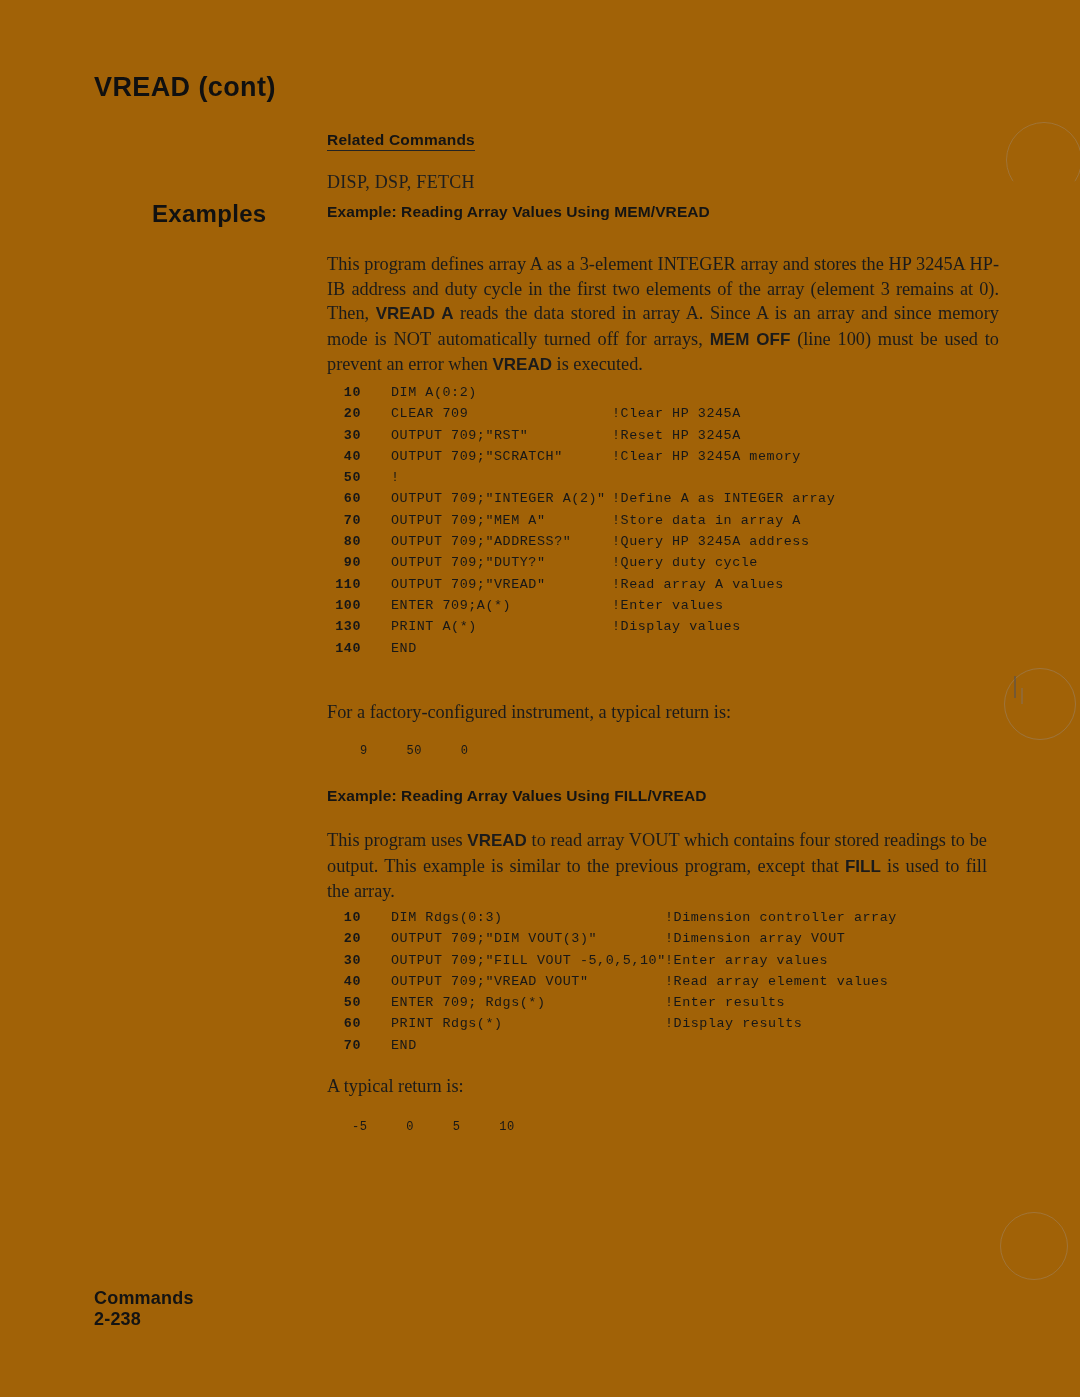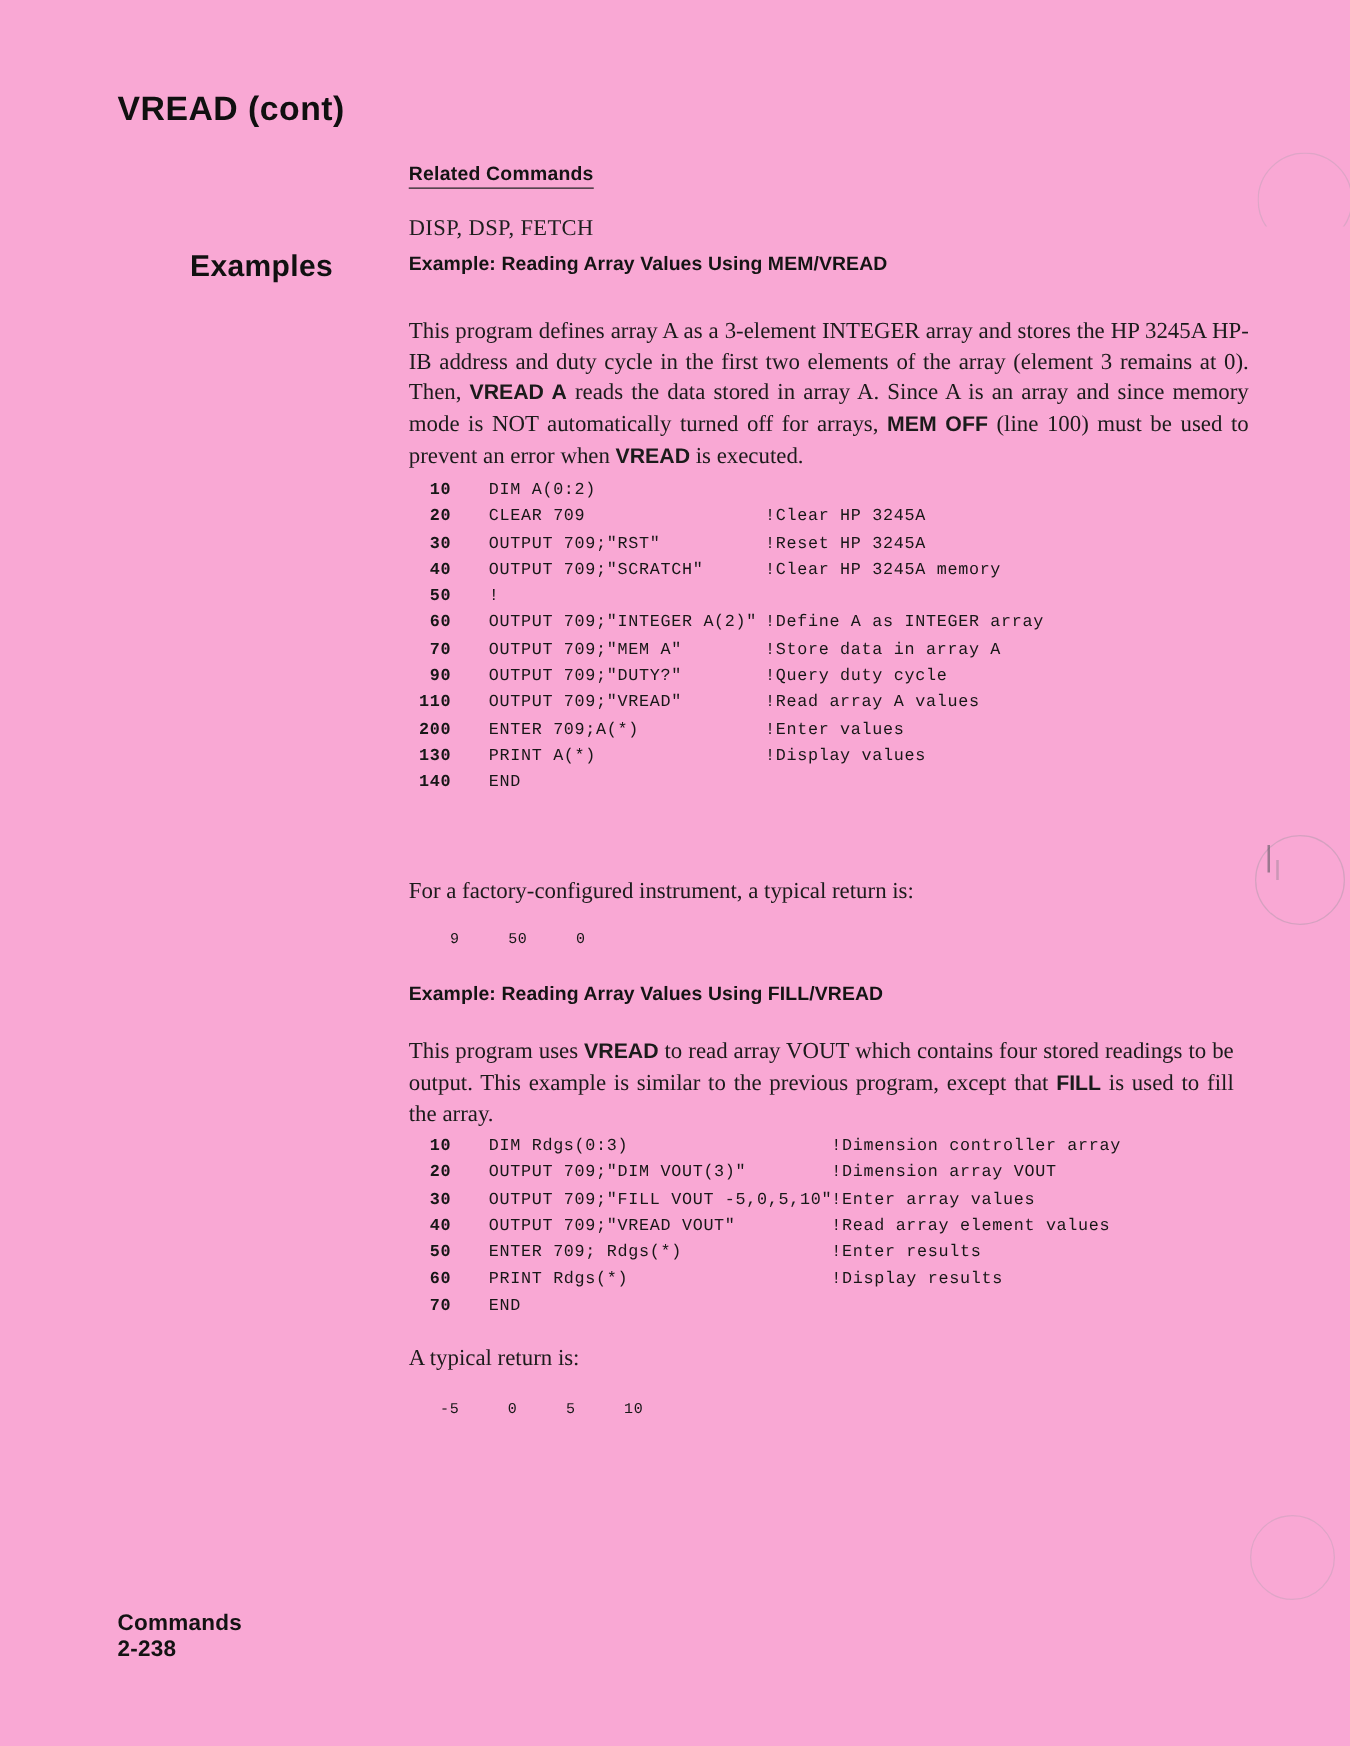"VREAD (cont)" #page { background: #f9a8d4 -> #a16207 }
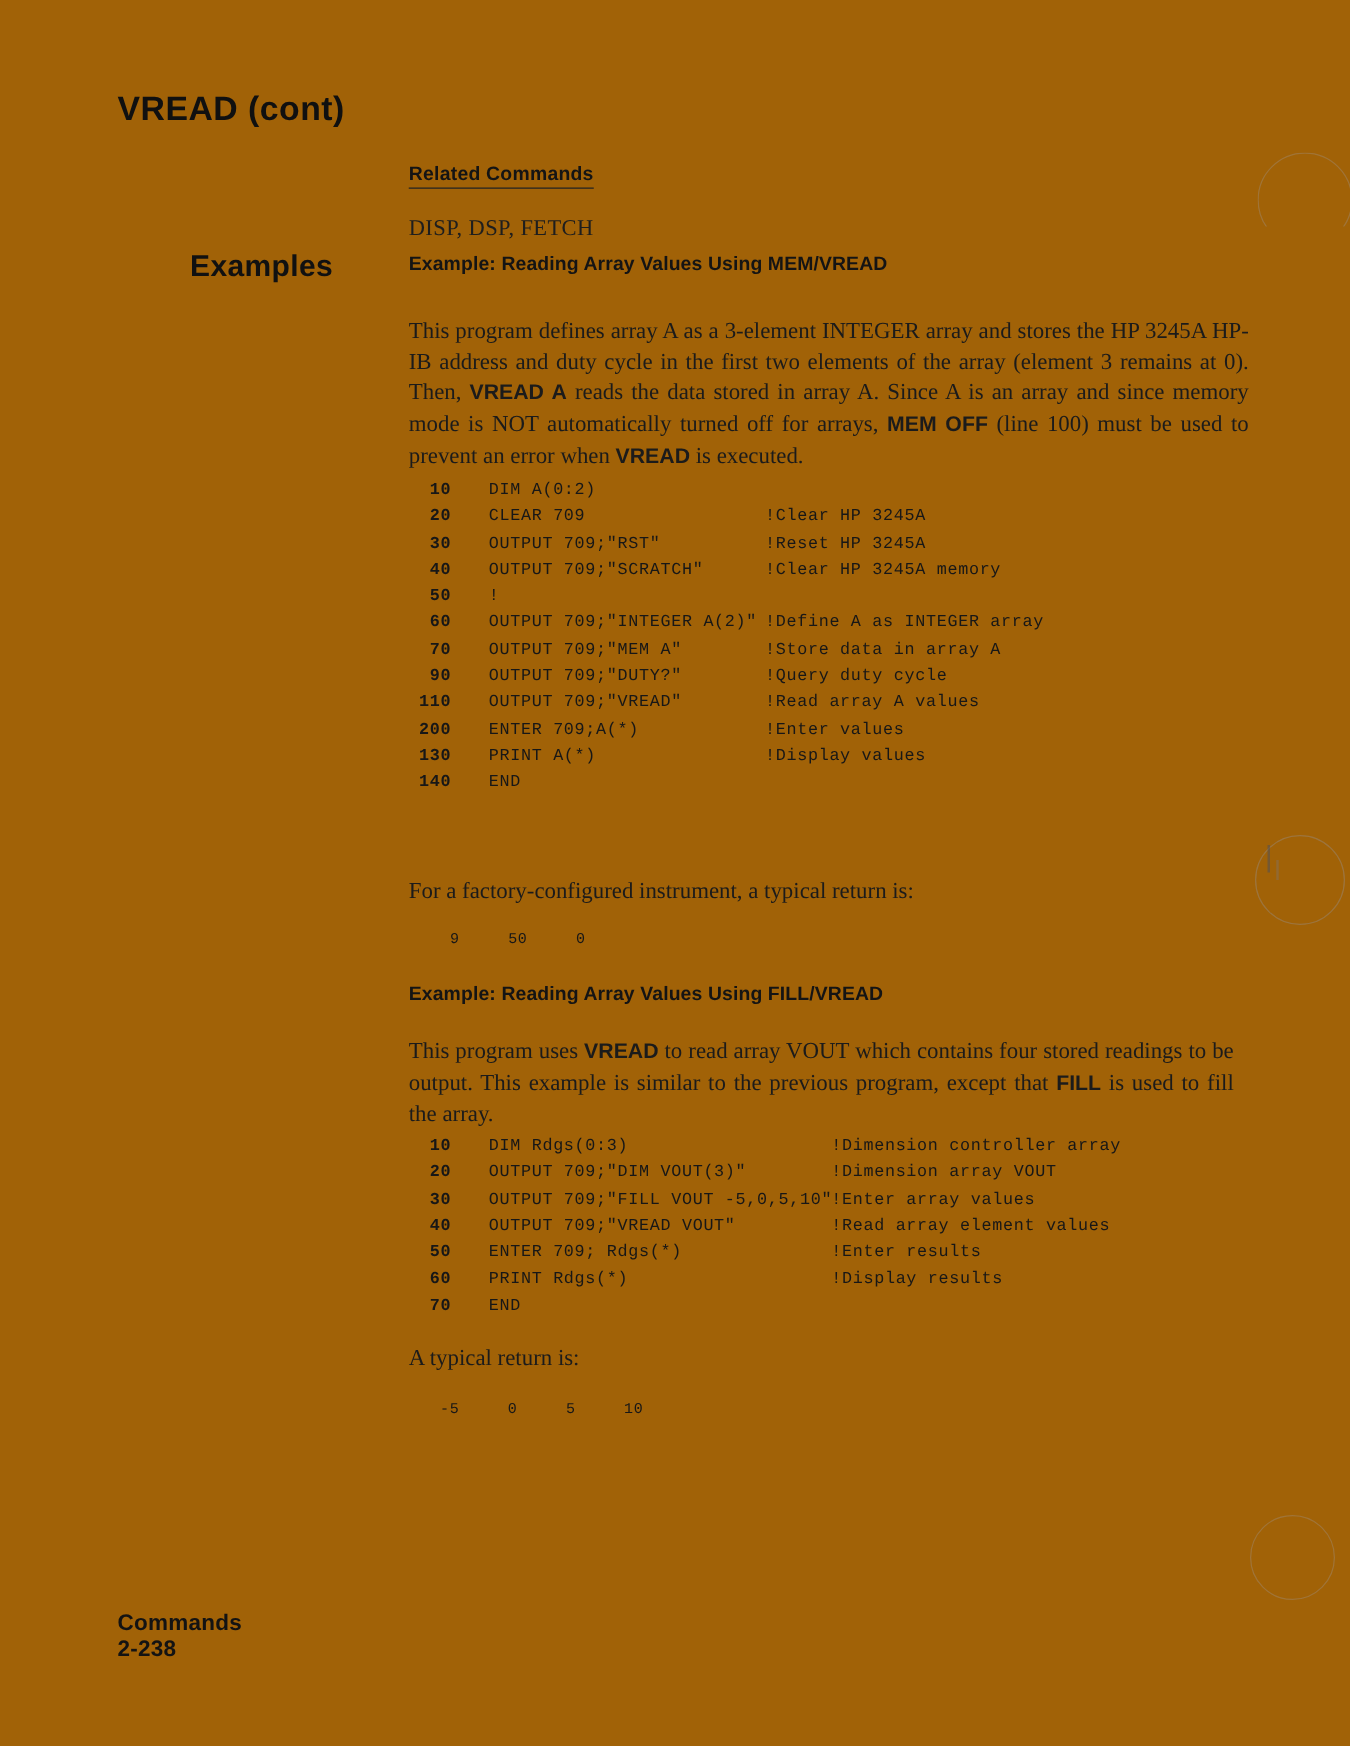"80" div.code-row { html: none -> <div> <span>80</span> <span>OUTPUT 709;"ADDRESS?"</span> <span>!Query HP 3245A address</span> </div> }
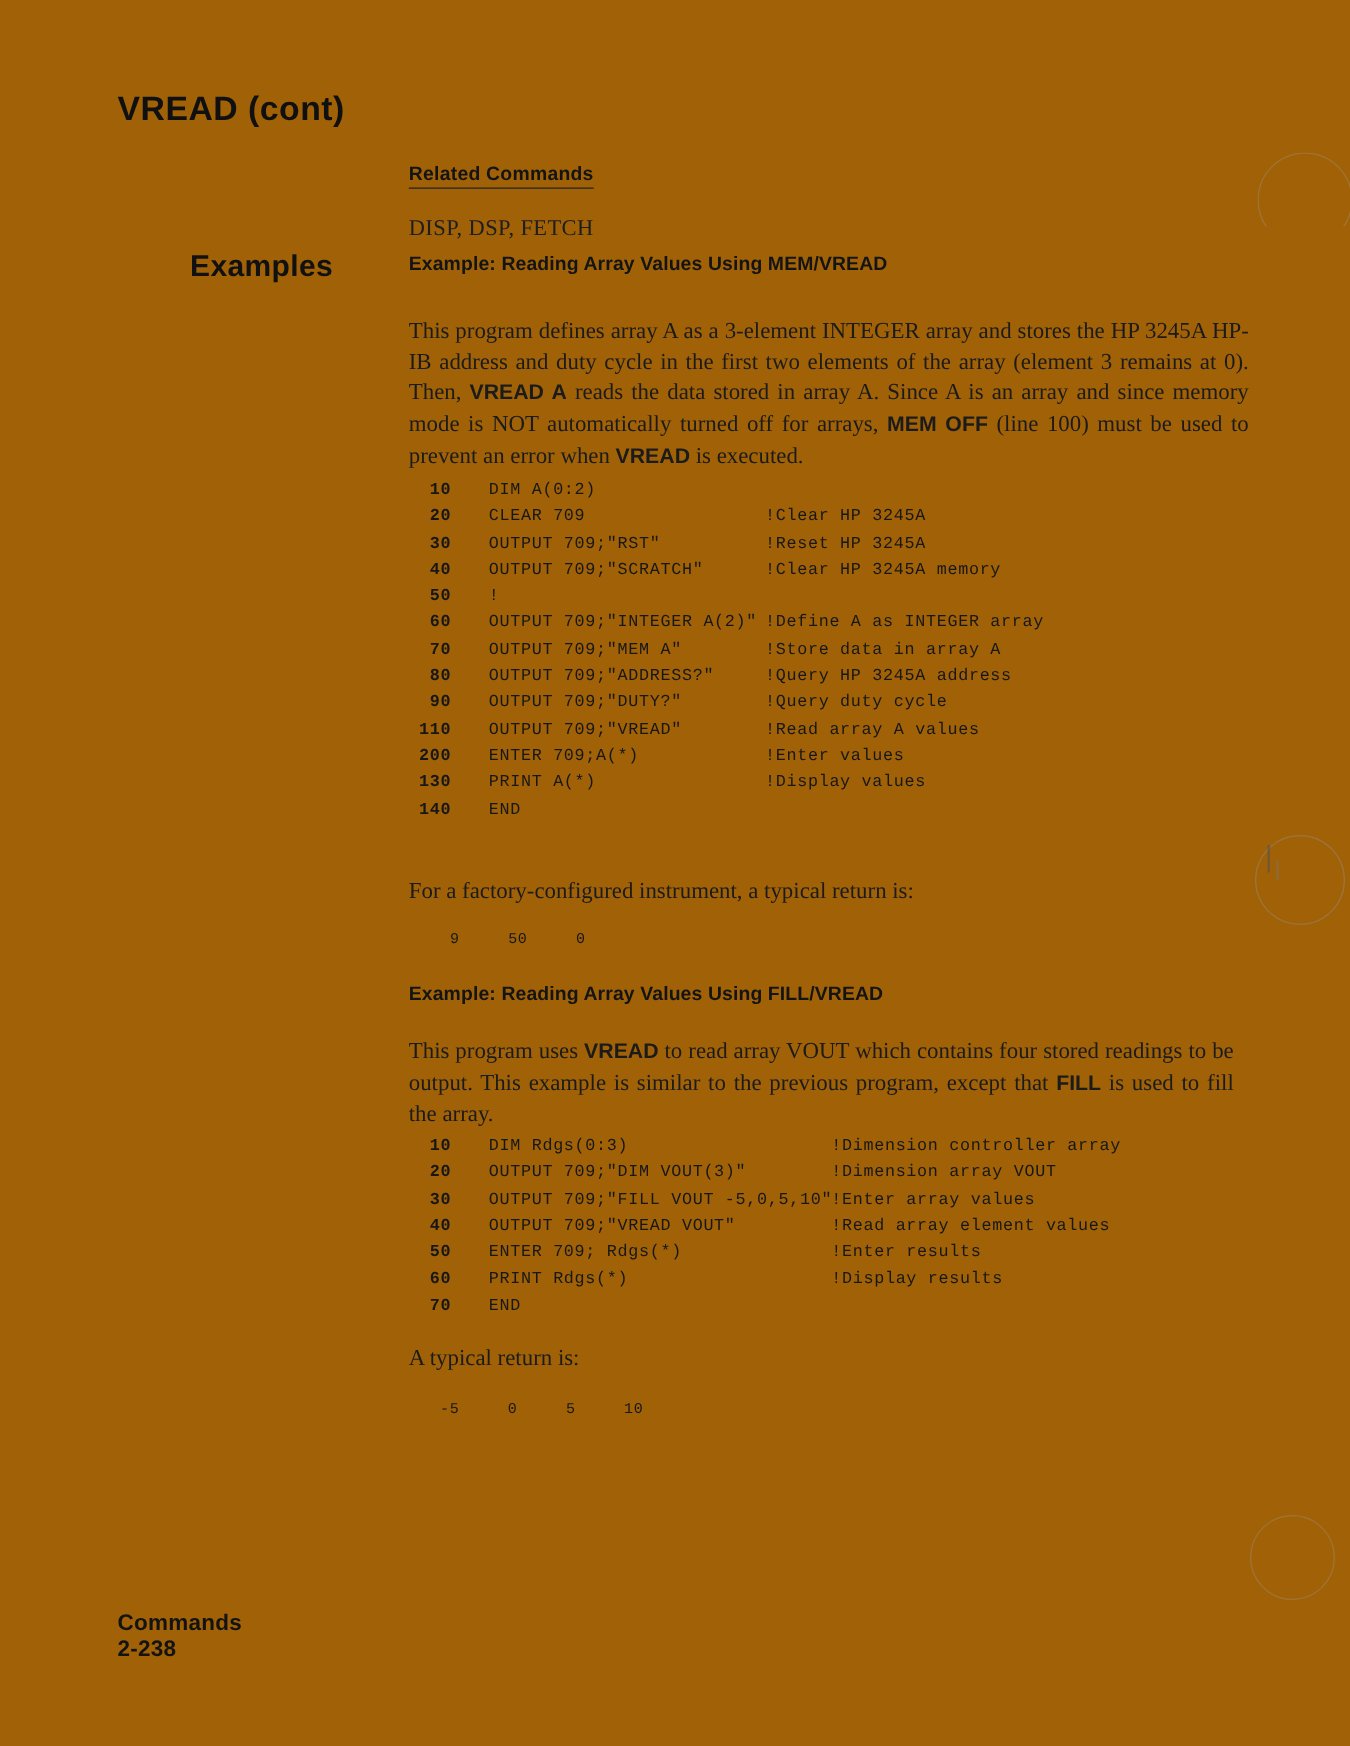"200" span.ln { text: 200 -> 100 }
